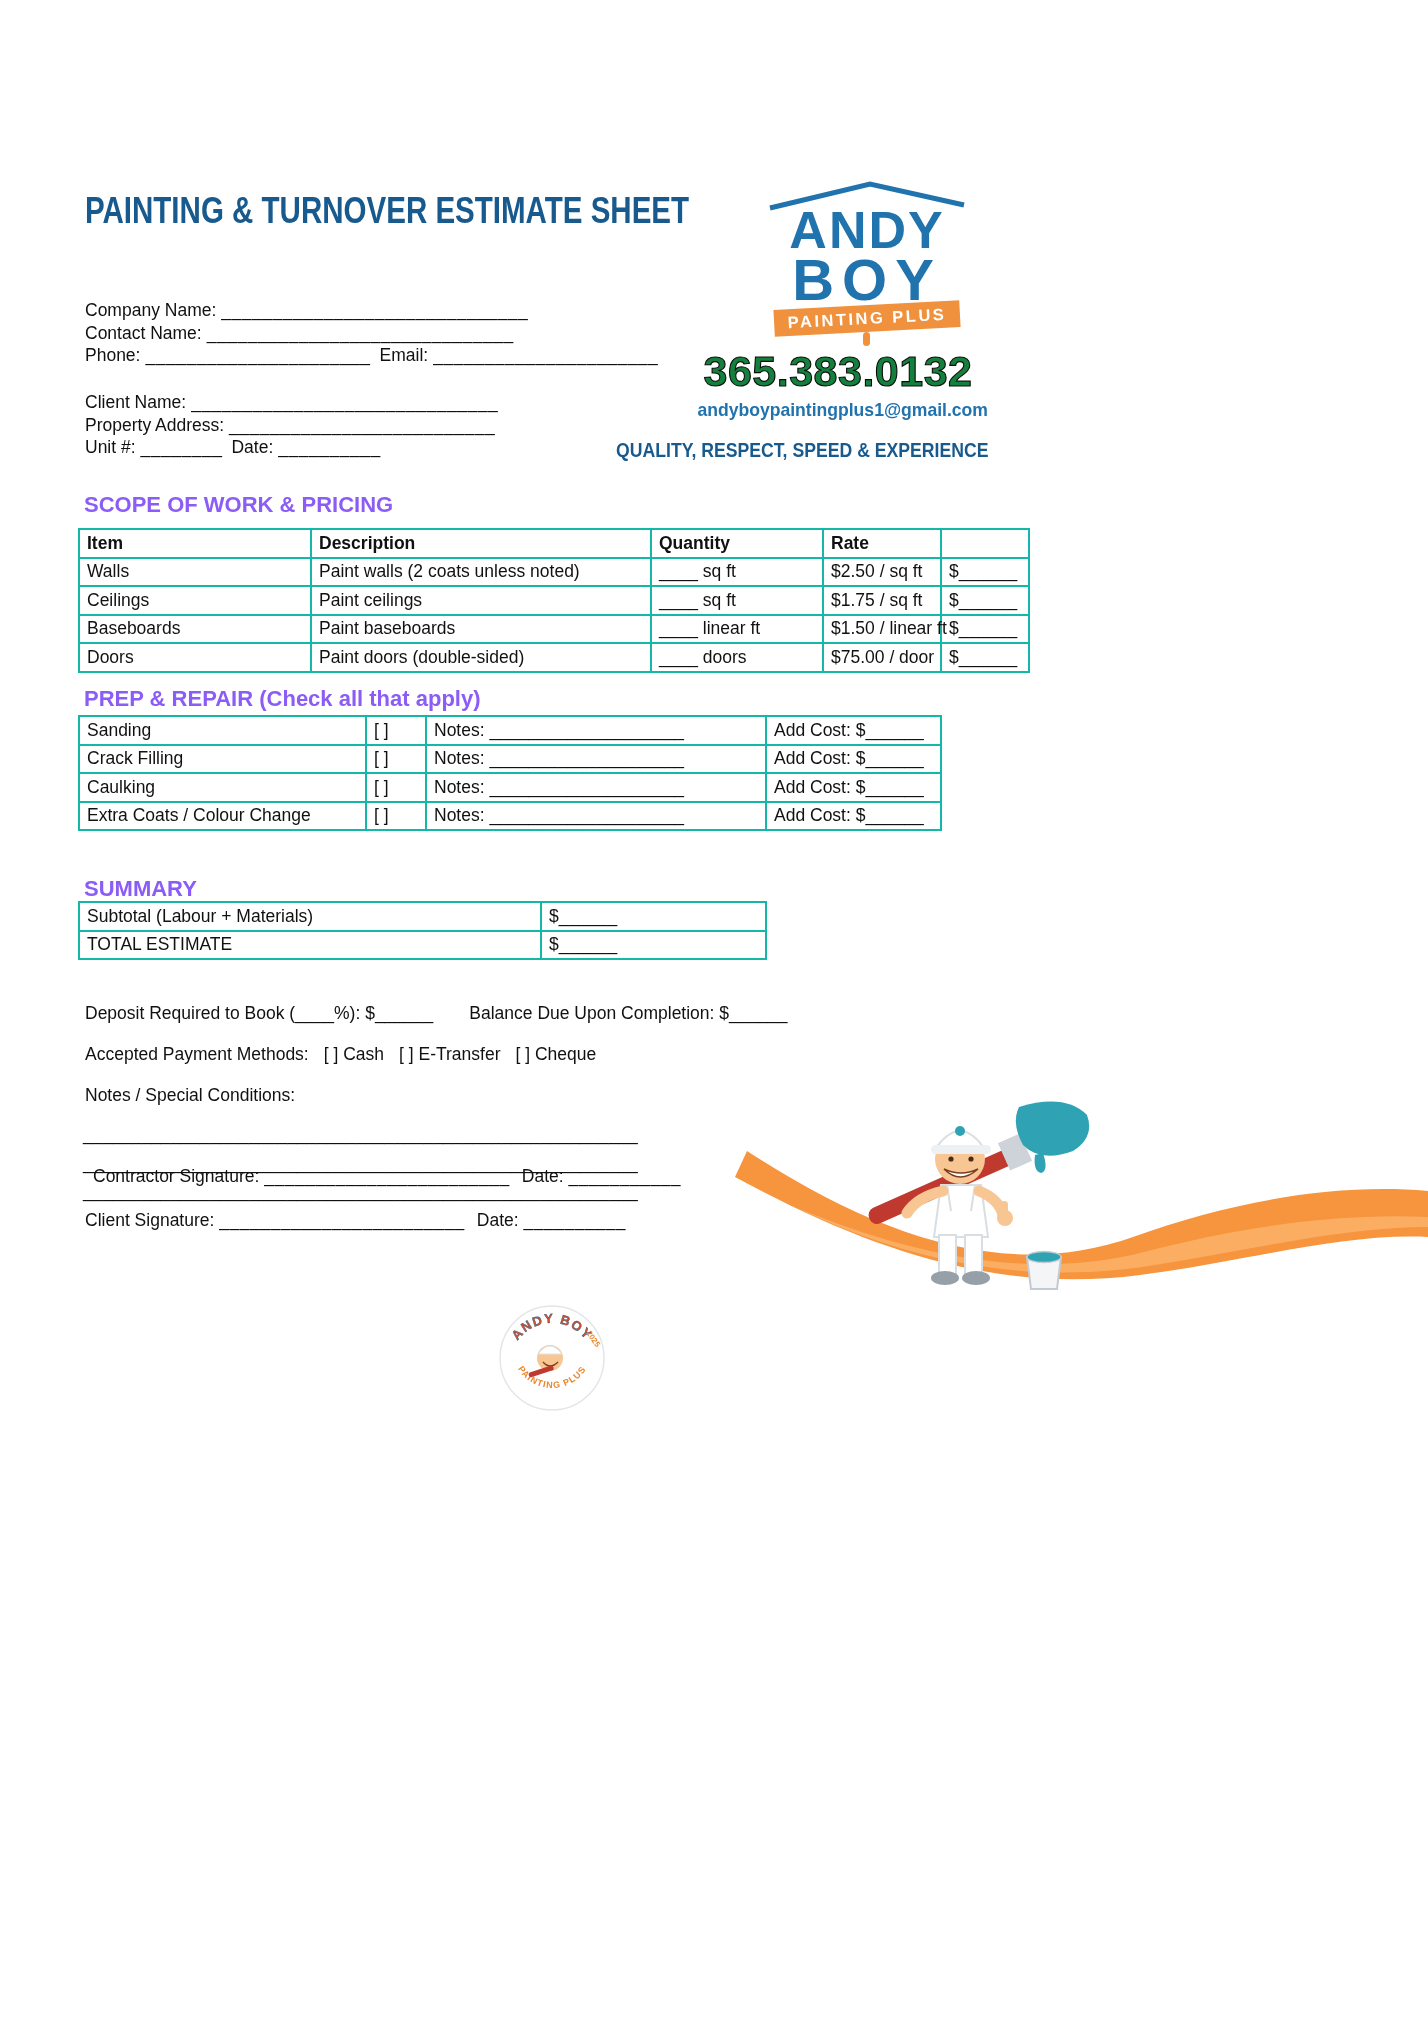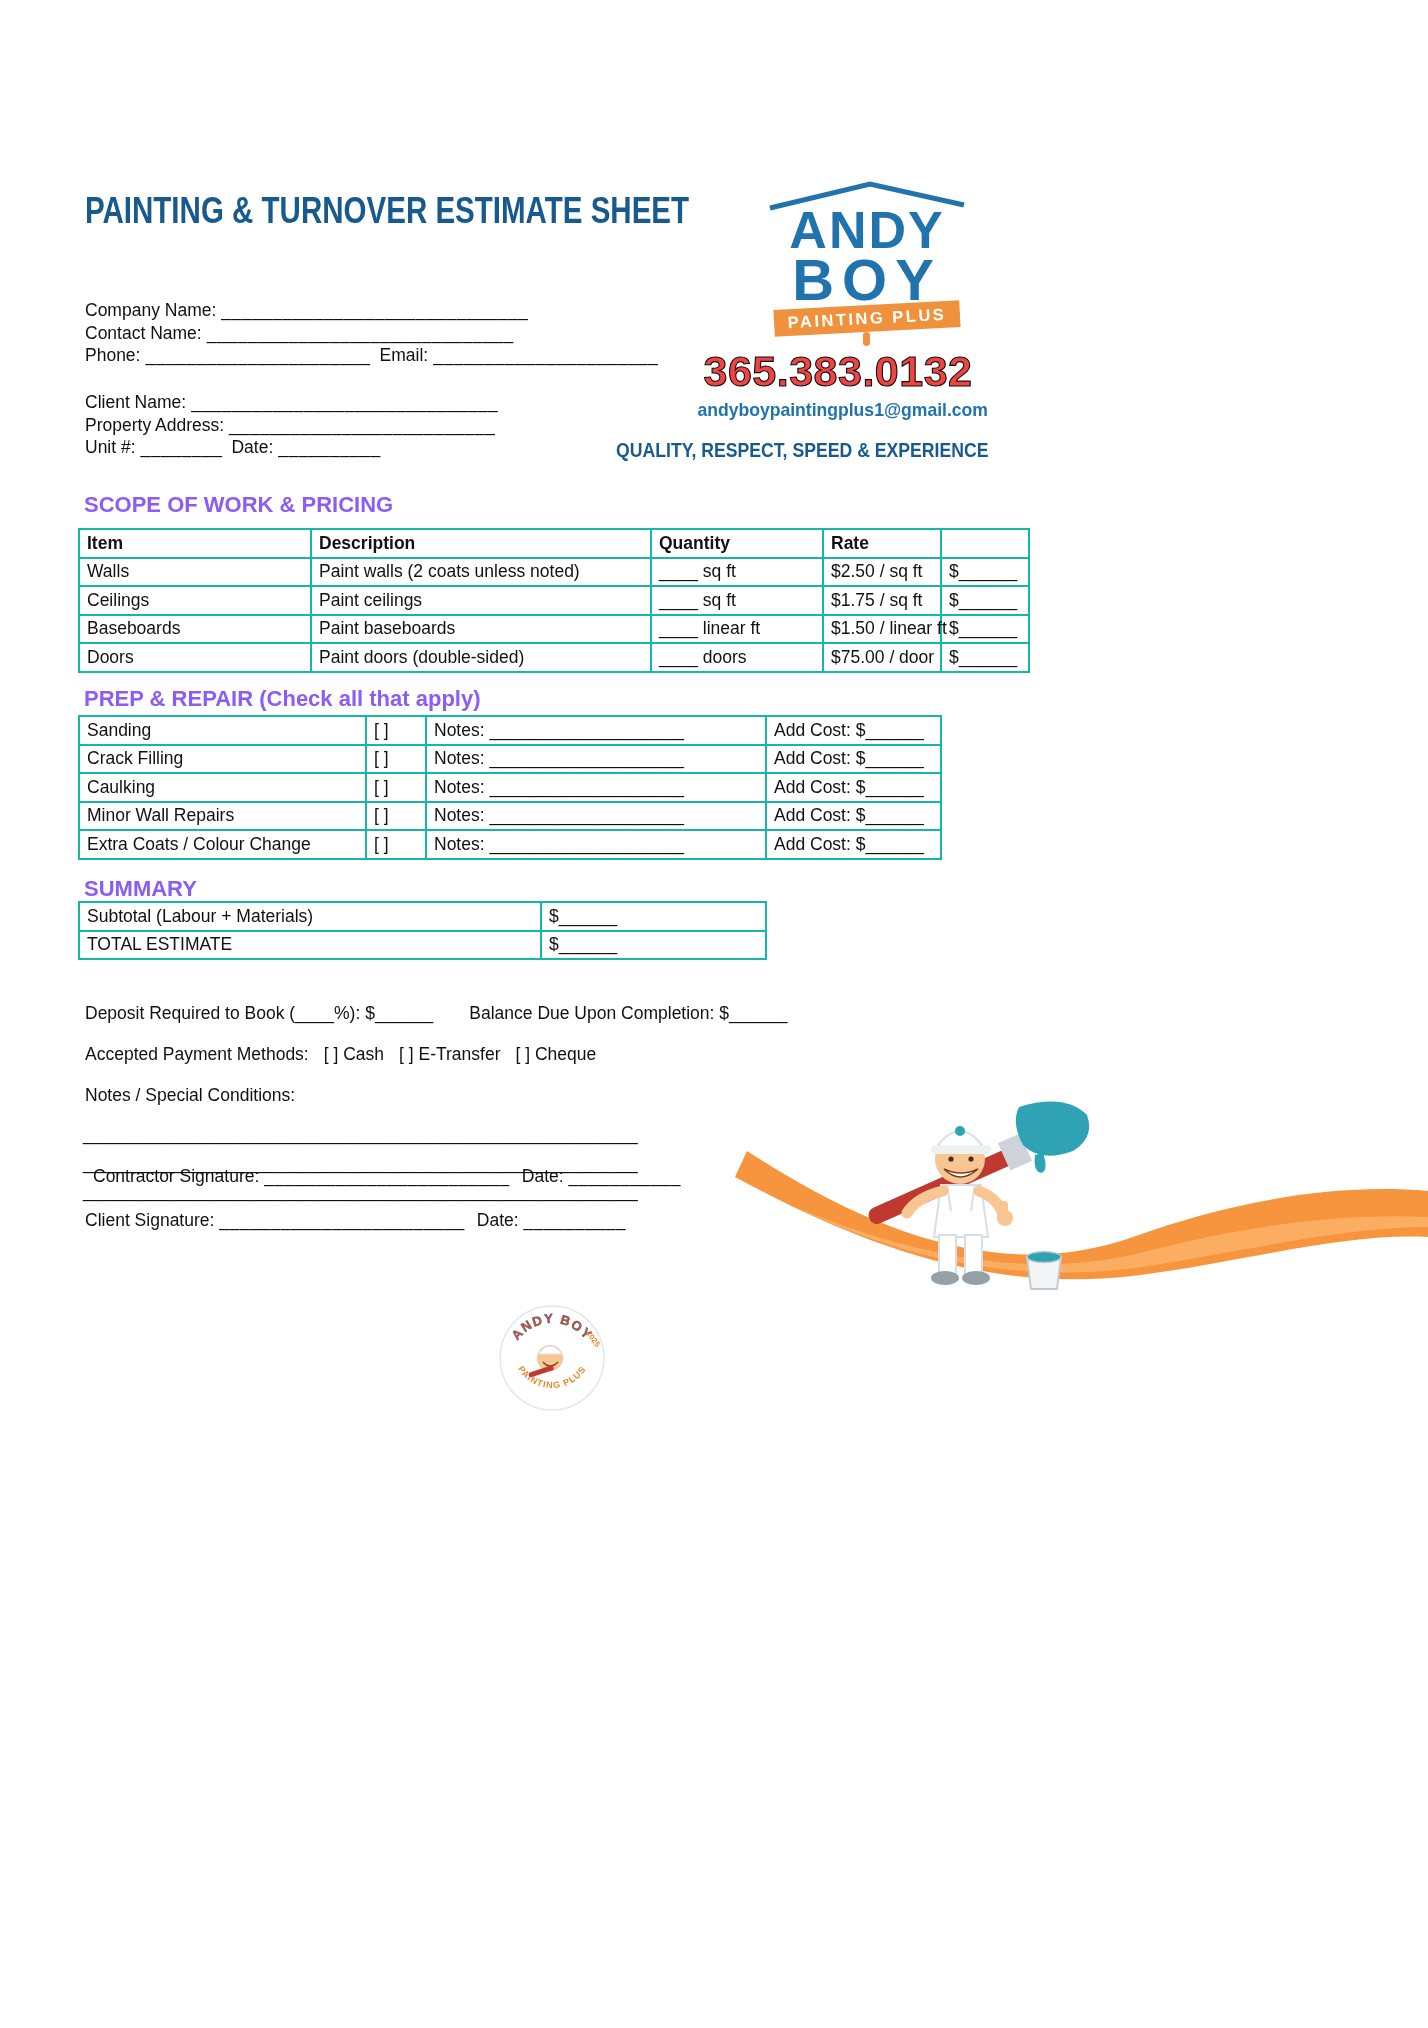"365.383.0132" .phone { color: #ef4444 -> #15803d }
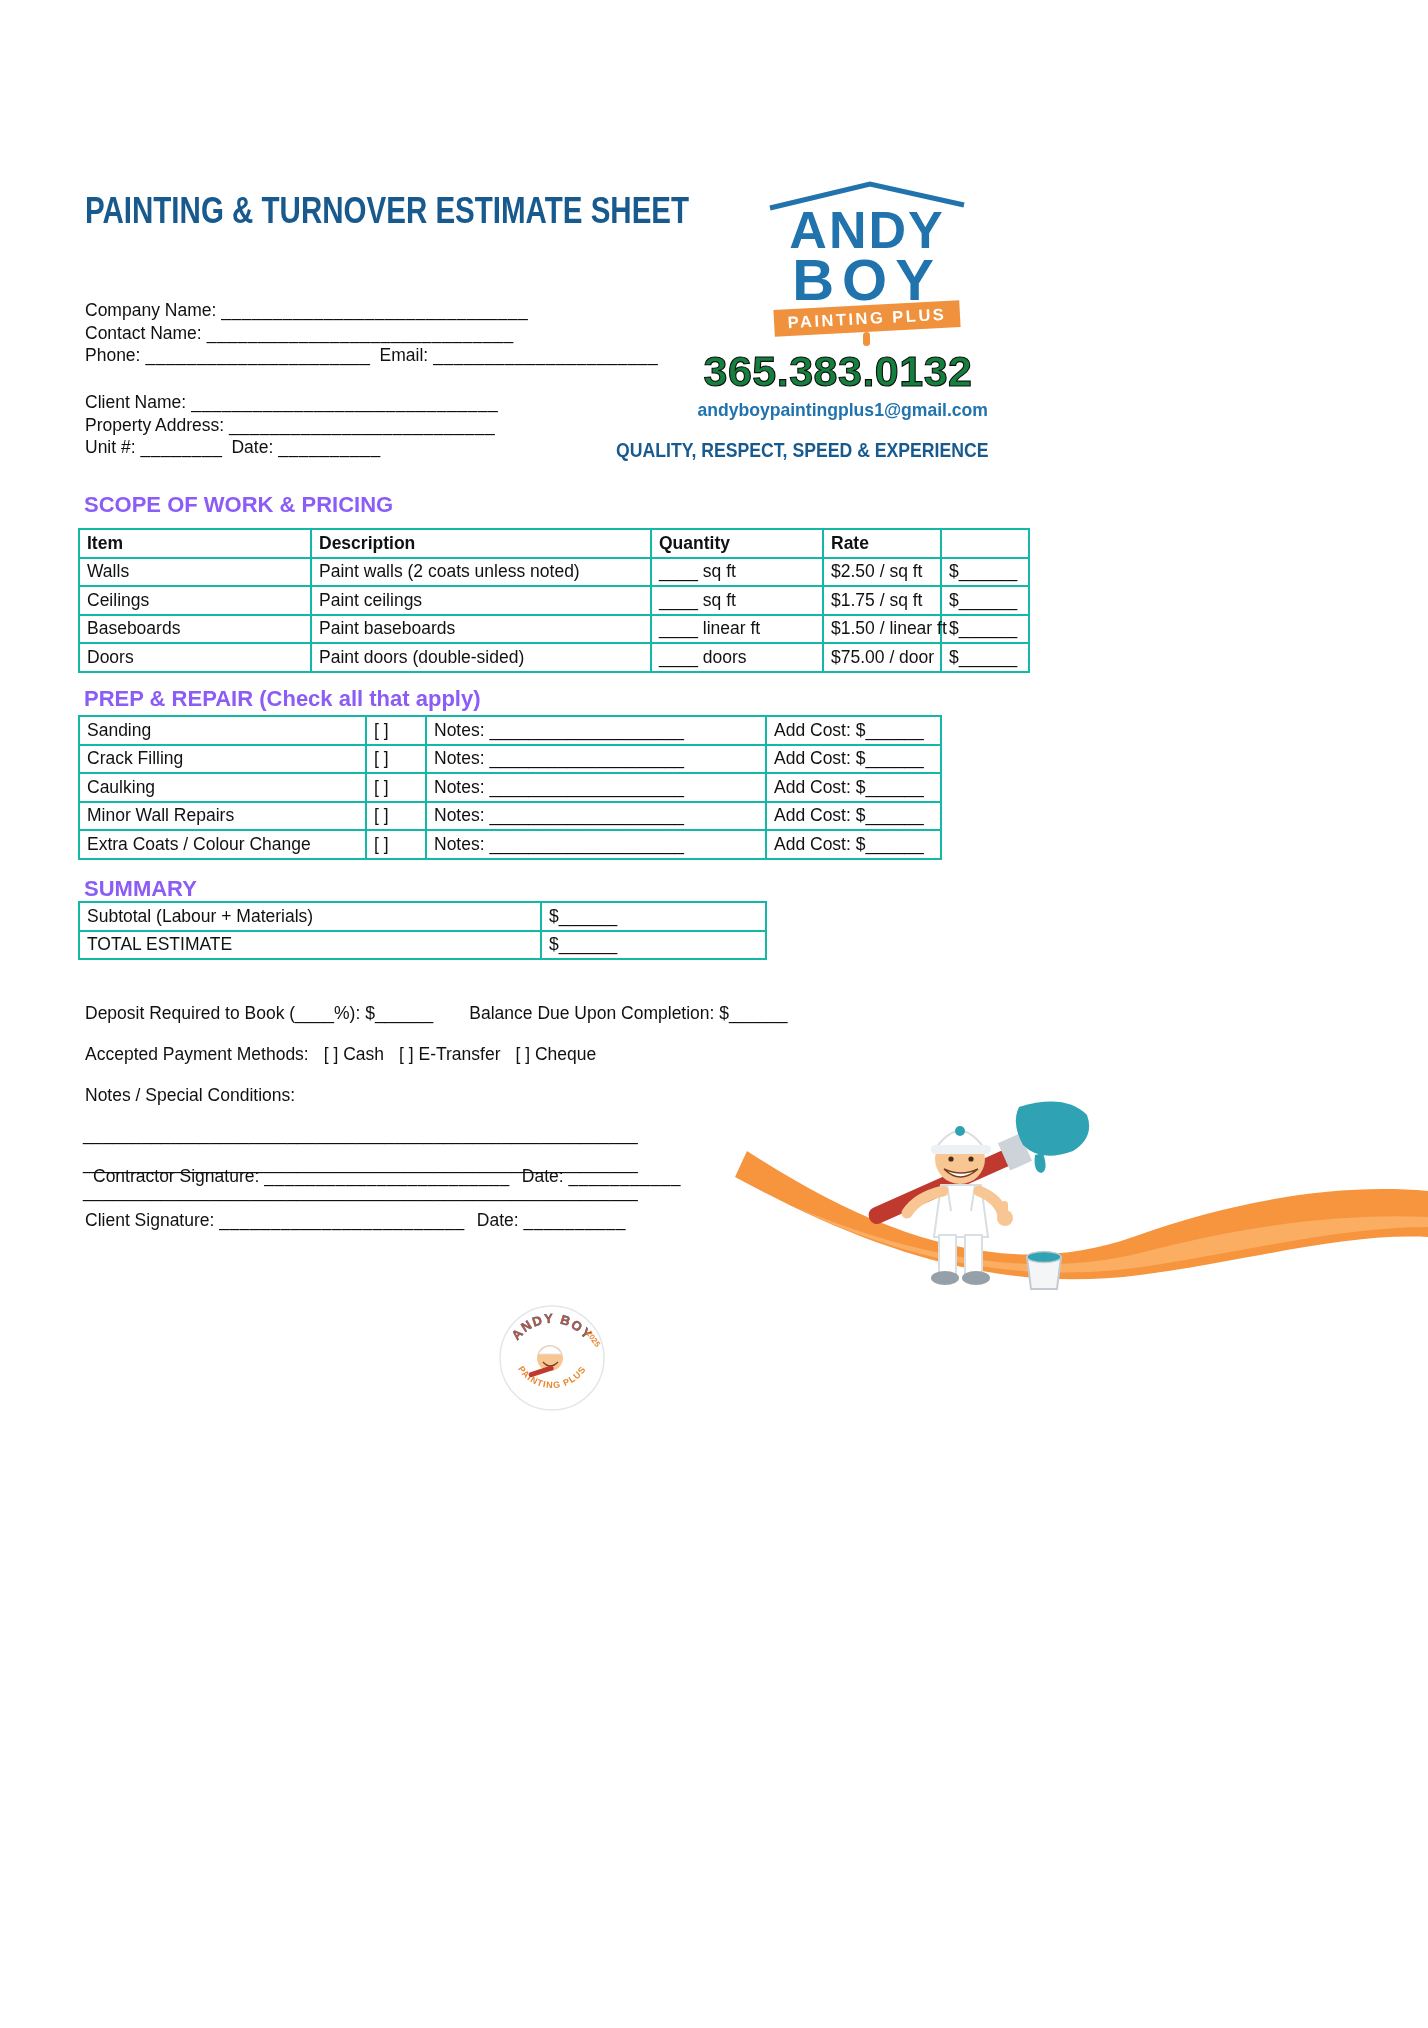"Minor Wall Repairs" tr { html: <tr> <td>Minor Wall Repairs</td> <td>[ ]</td> <td>Notes: ____________________</td> <td>Add Cost: $______</td> </tr> -> none }
